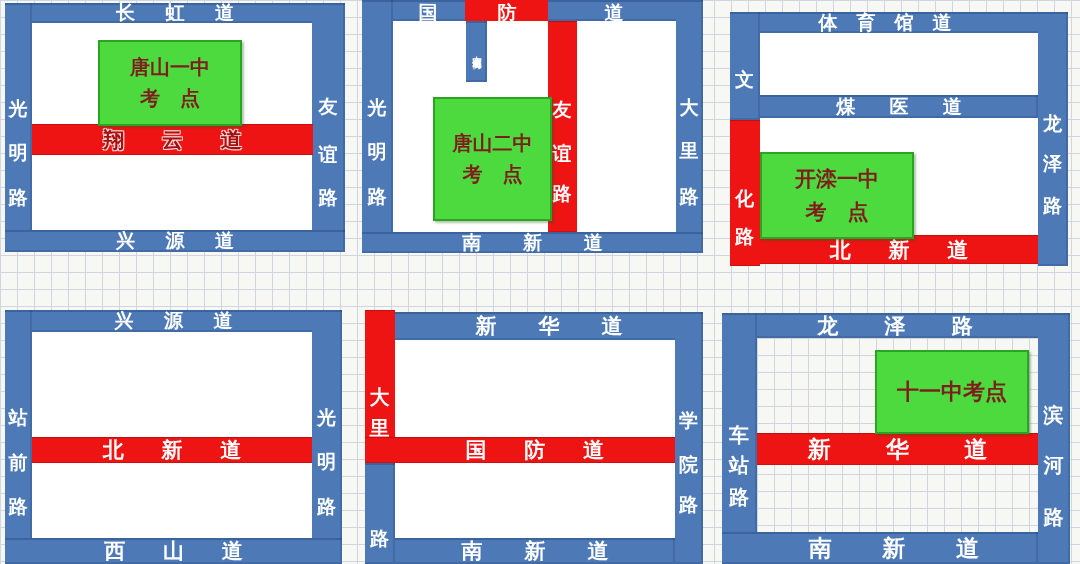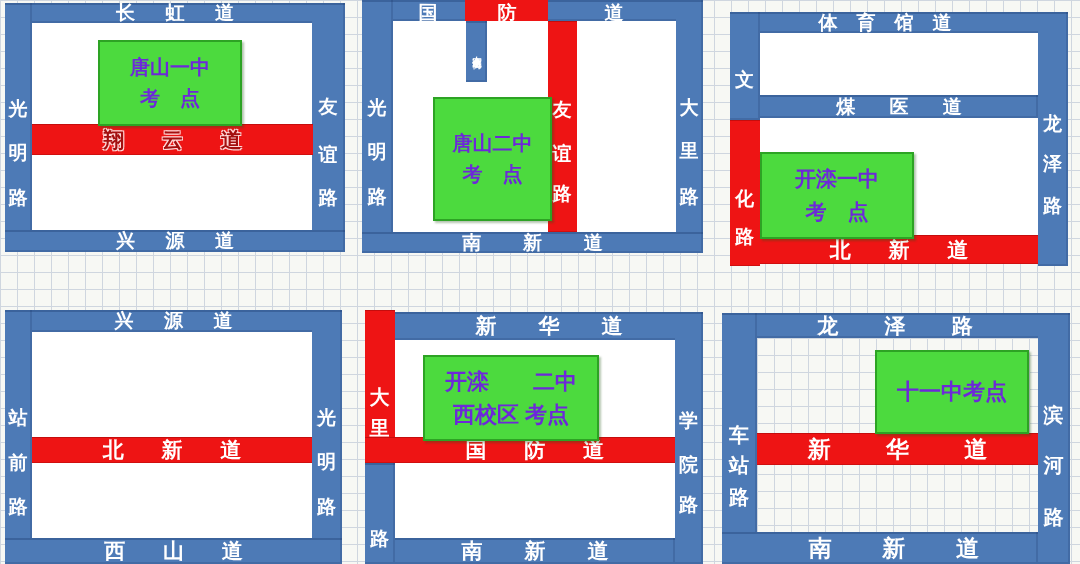"唐山一中" .venue { color: #6d28d9 -> #7f1d1d }
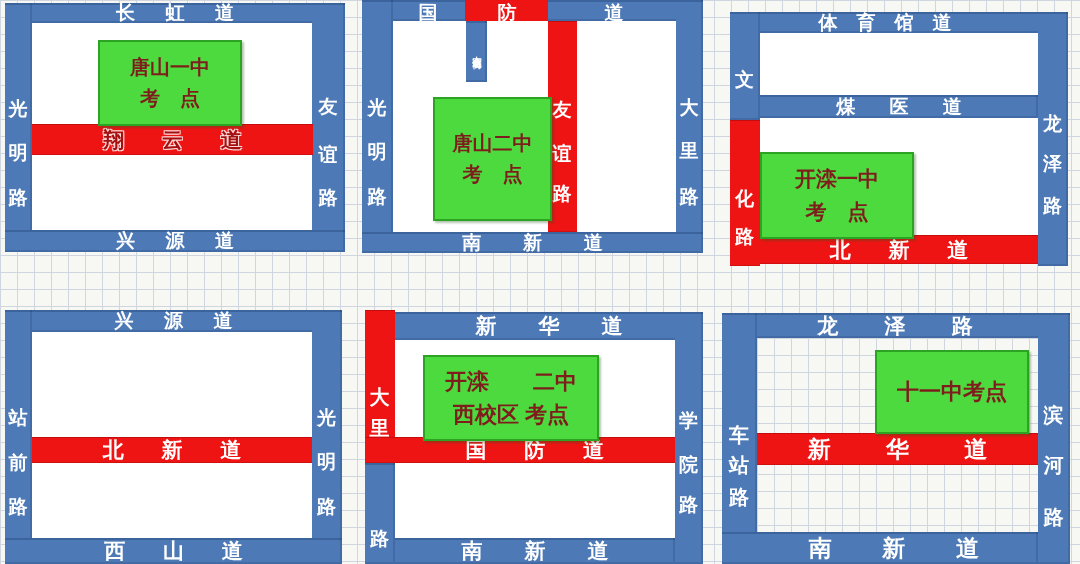"开滦 二中" div.venue { html: <div> <span>开滦 二中 西校区 考点</span> </div> -> none }
